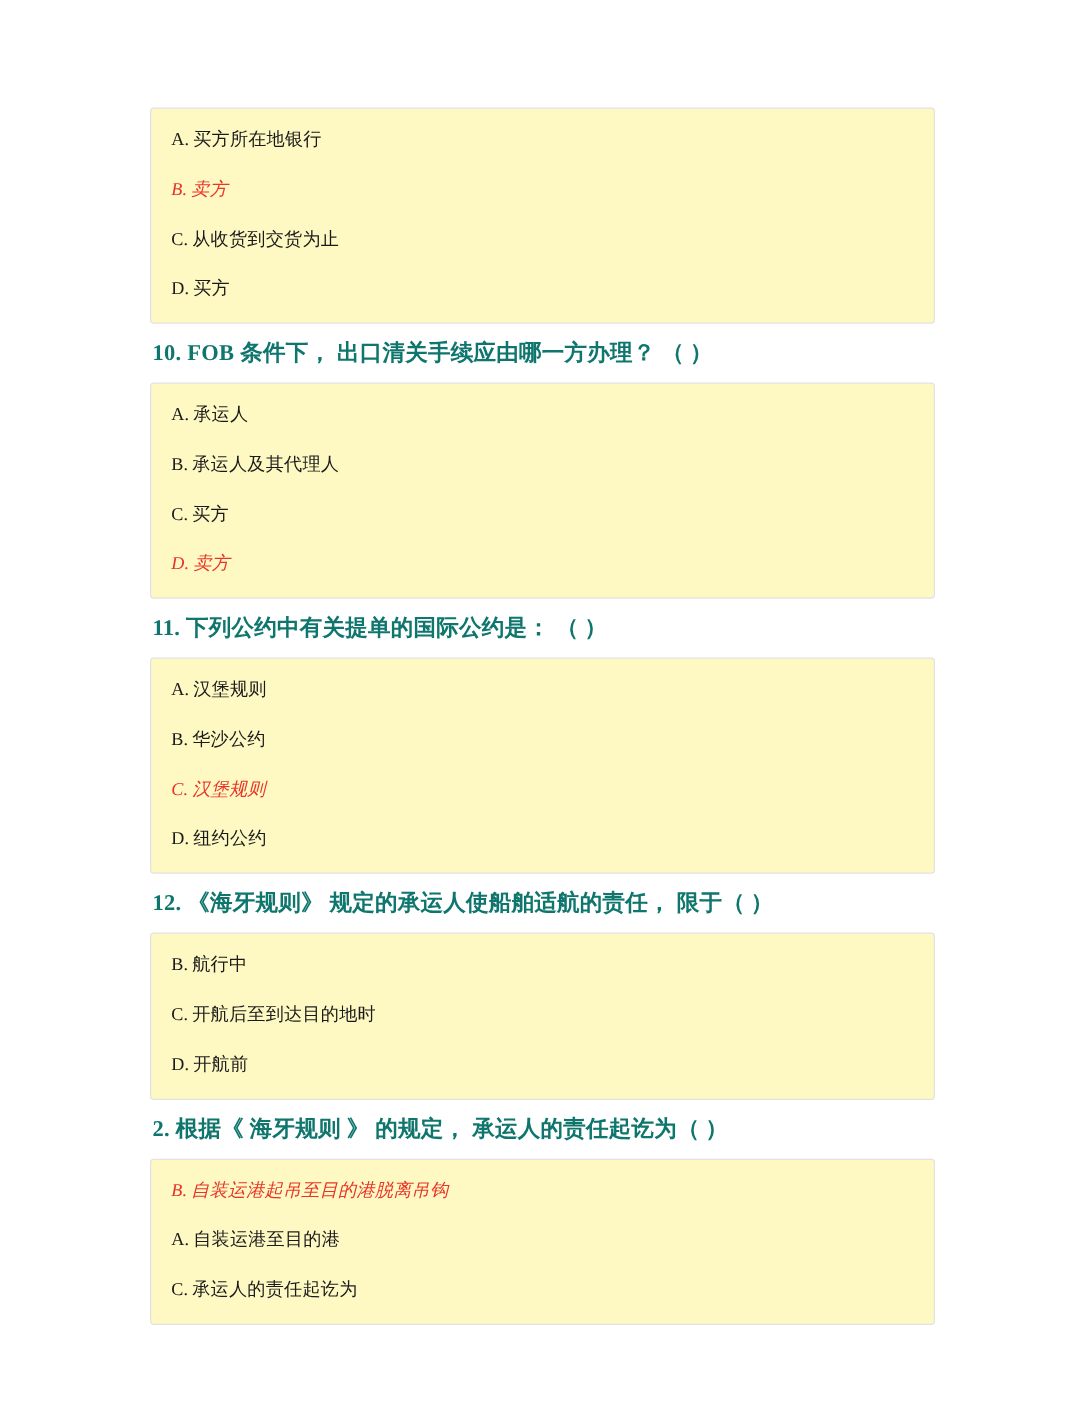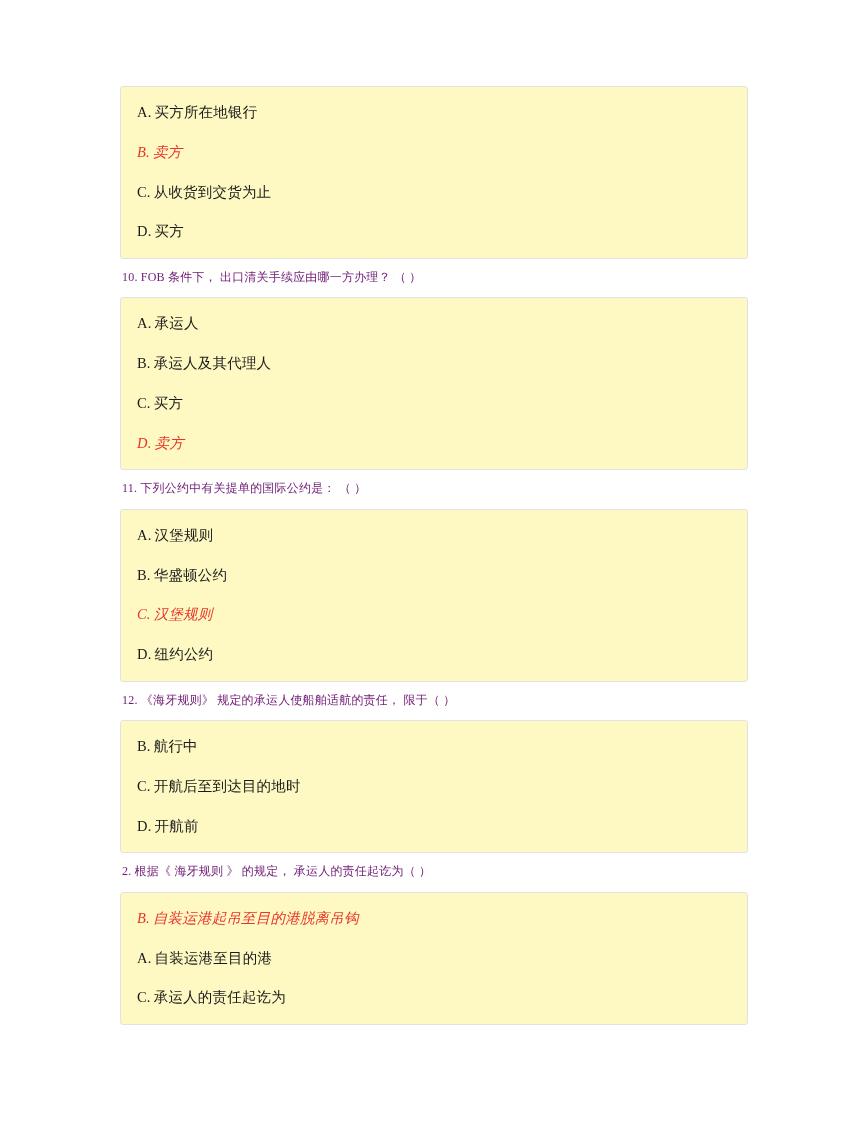"10. FOB 条件下， 出口清关手续应由哪一方办理？ （" .stem { color: #701a75 -> #0f766e; font-size: 12px -> 18px; font-weight: none -> bold }
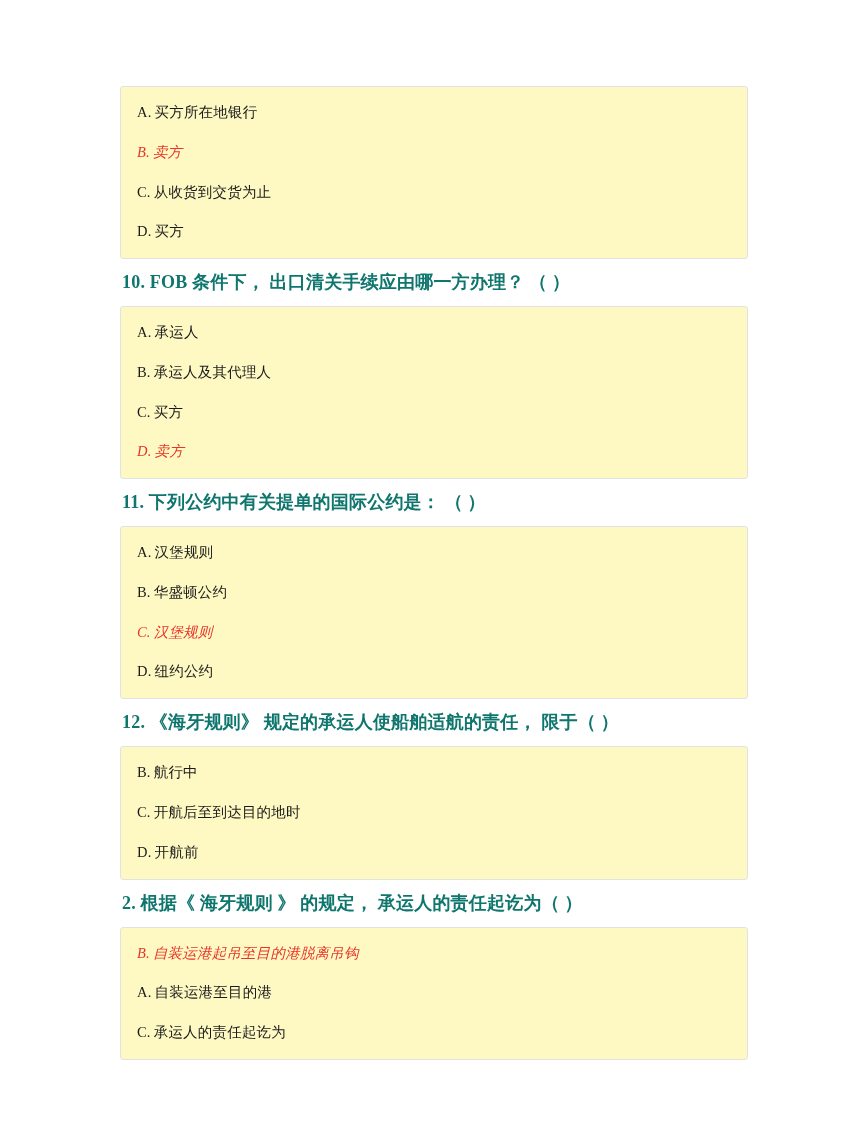"华盛顿公约" span { text: 盛顿 -> 沙 }
